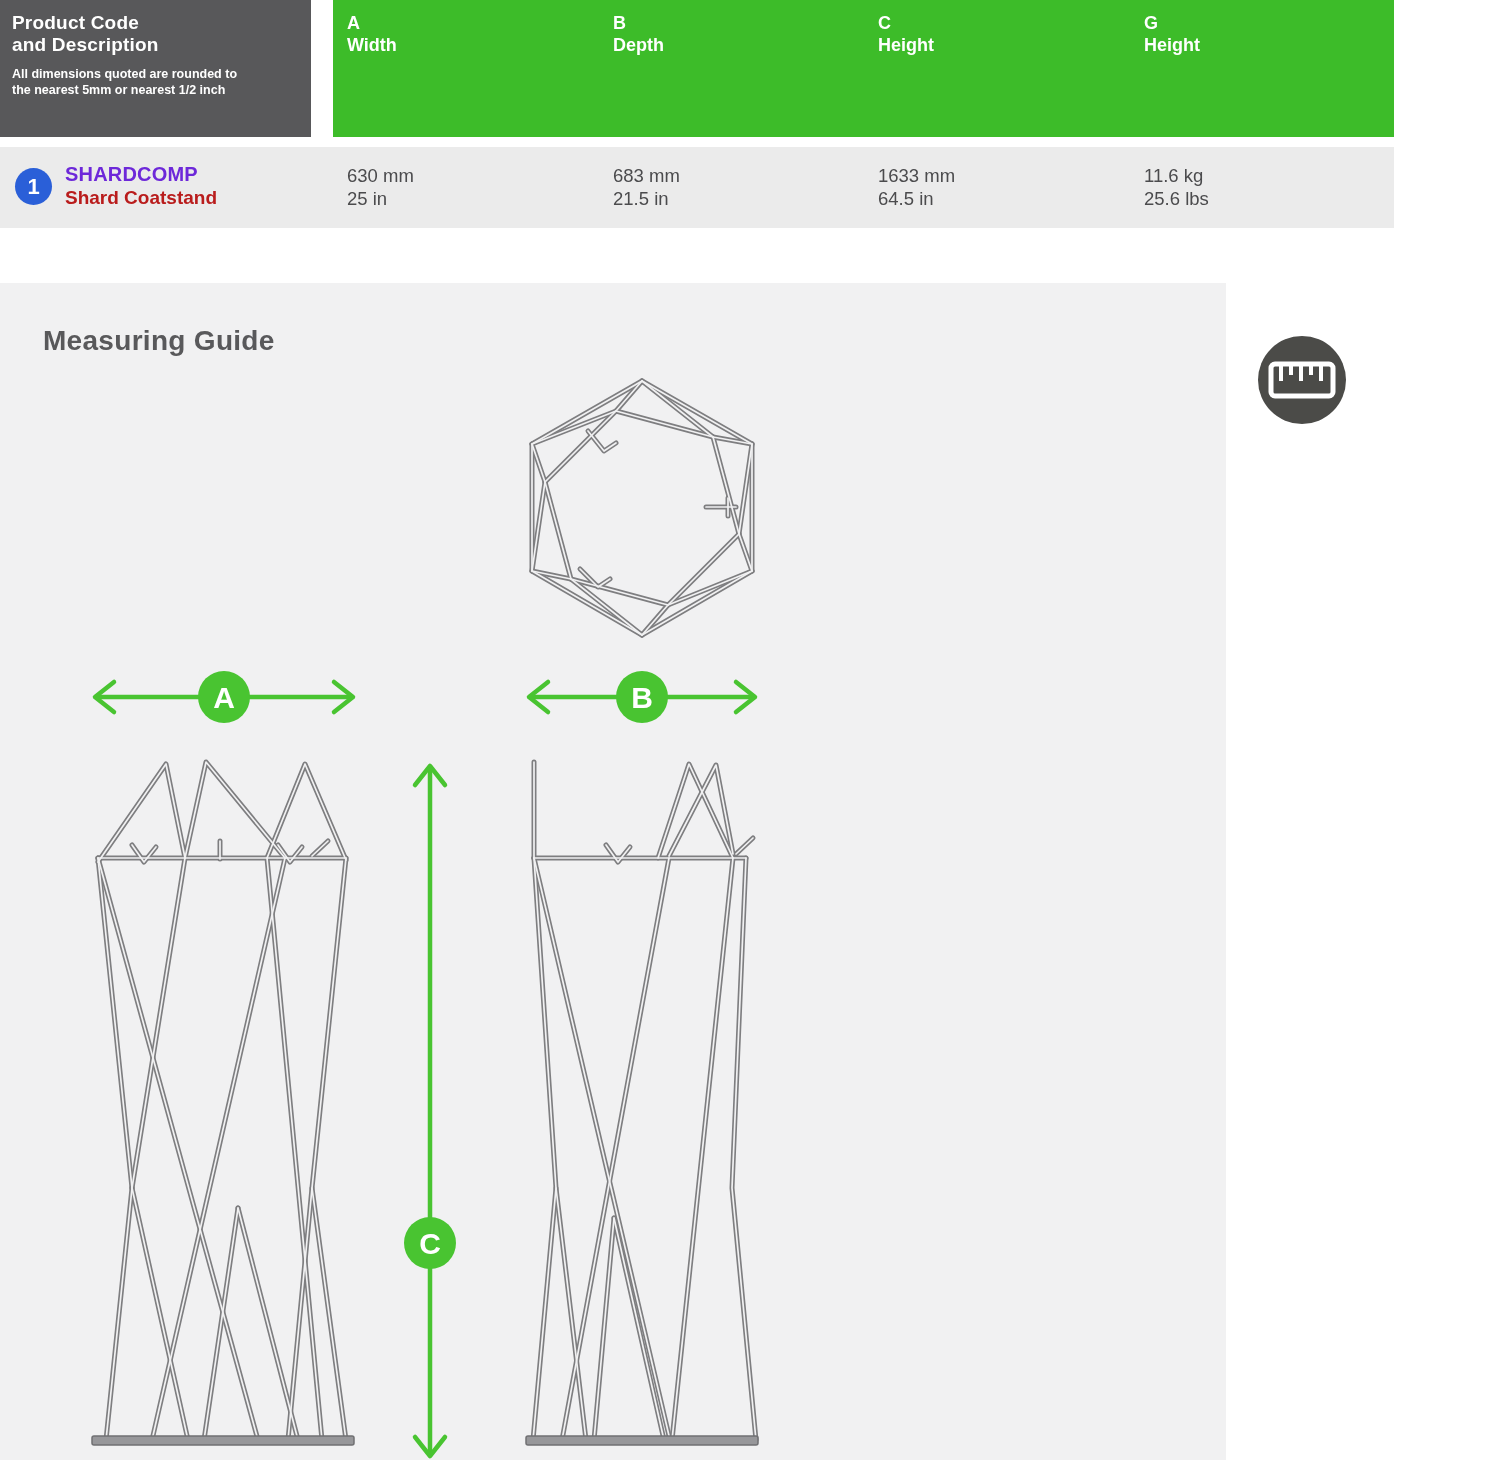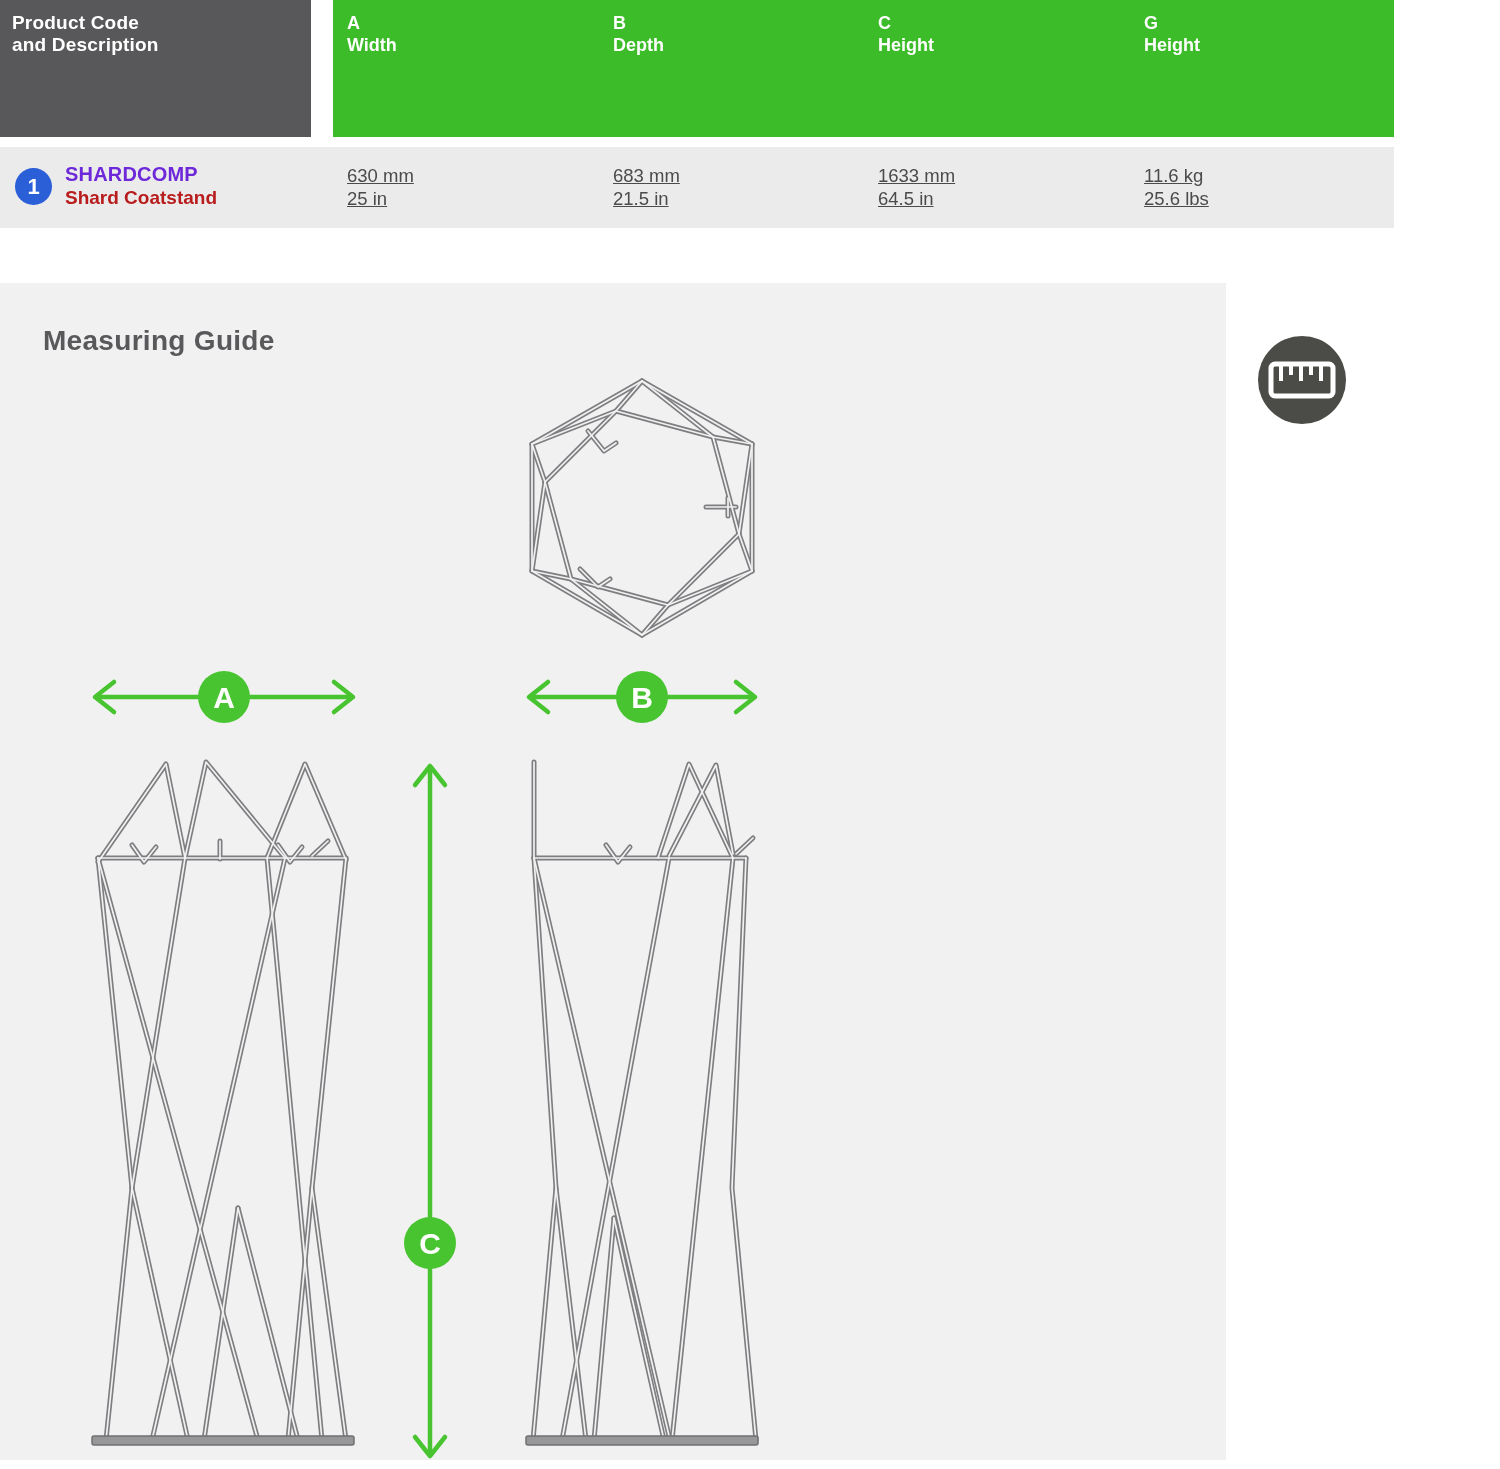"All dimensions quoted are rounded" div.hdr-note { html: none -> <div> <div>All dimensions quoted are rounded to</div> <div>the nearest 5mm or nearest 1/2 inch</div> </div> }
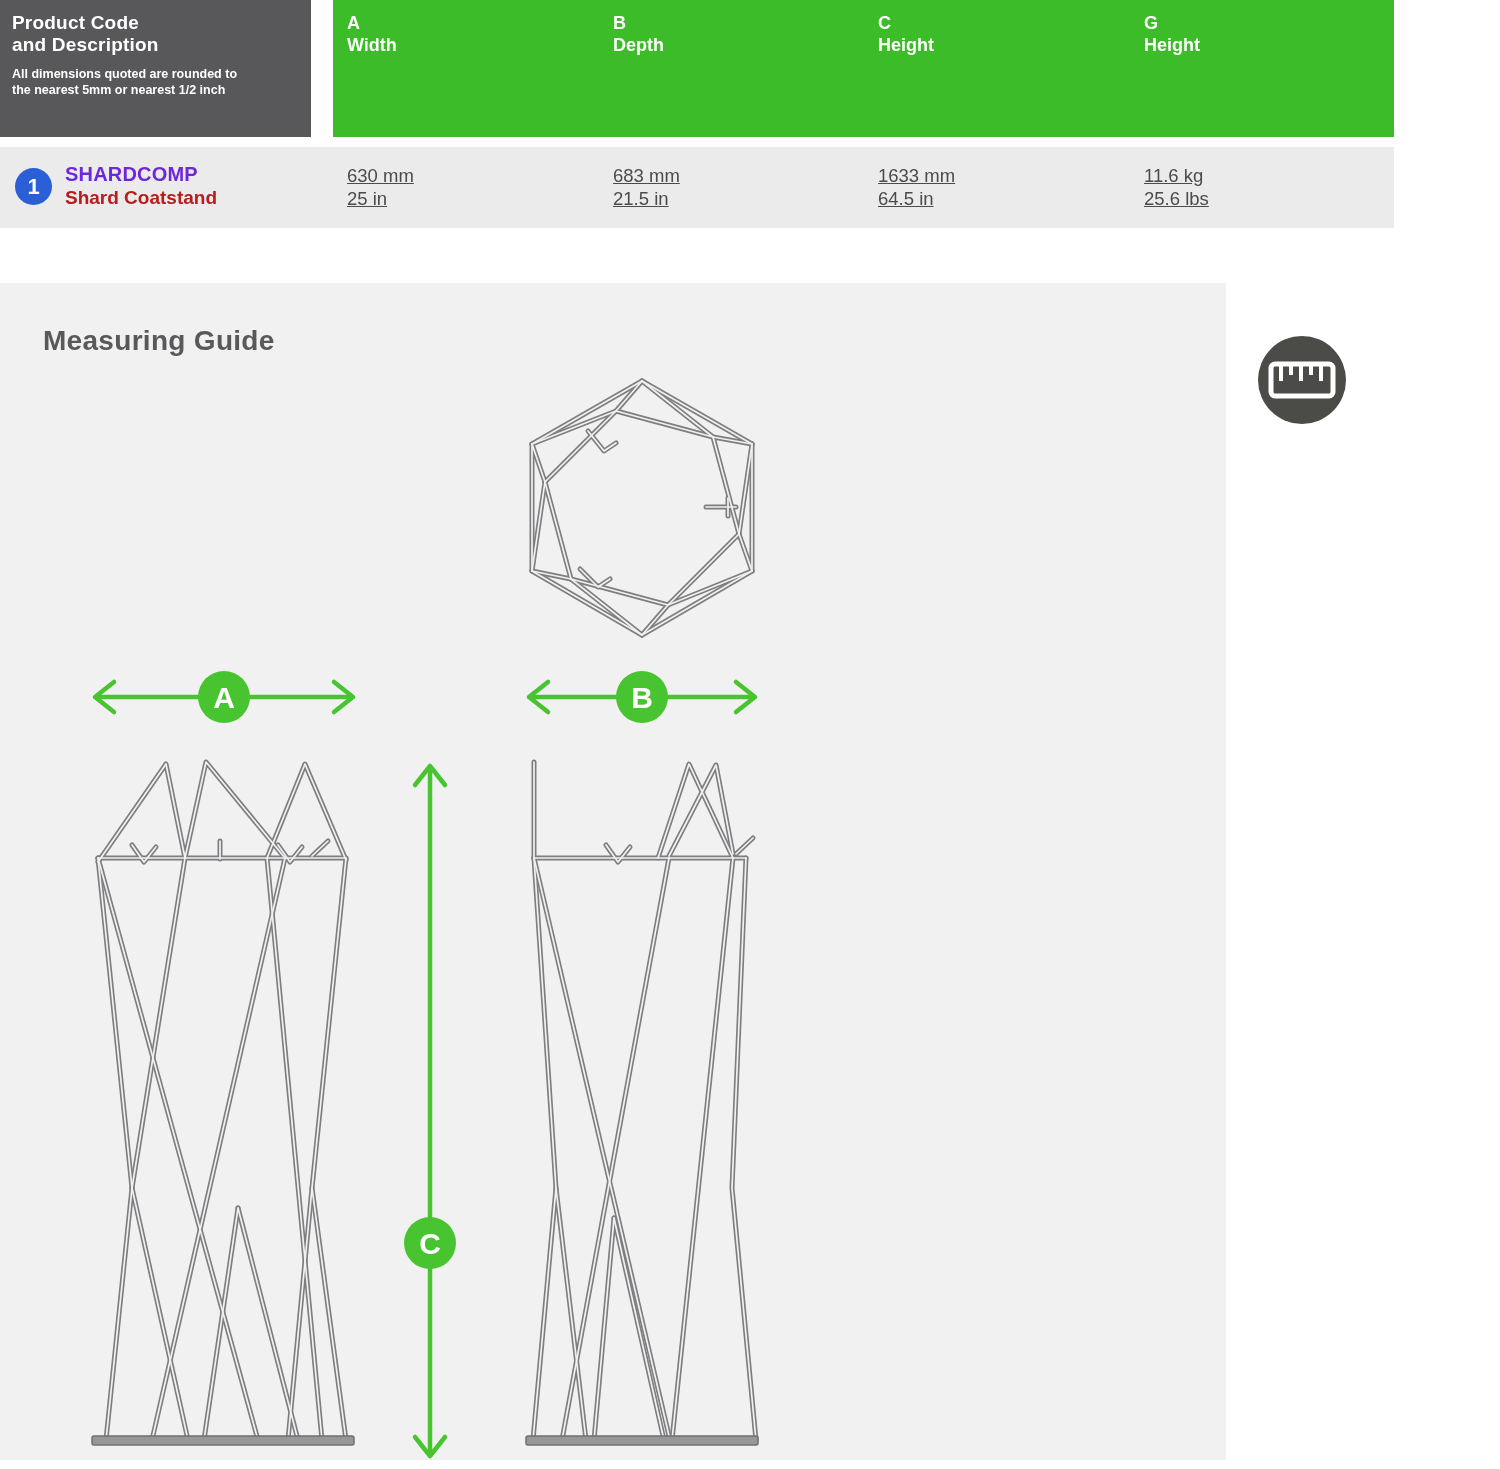"630 mm" .val { text-decoration: underline -> none }
